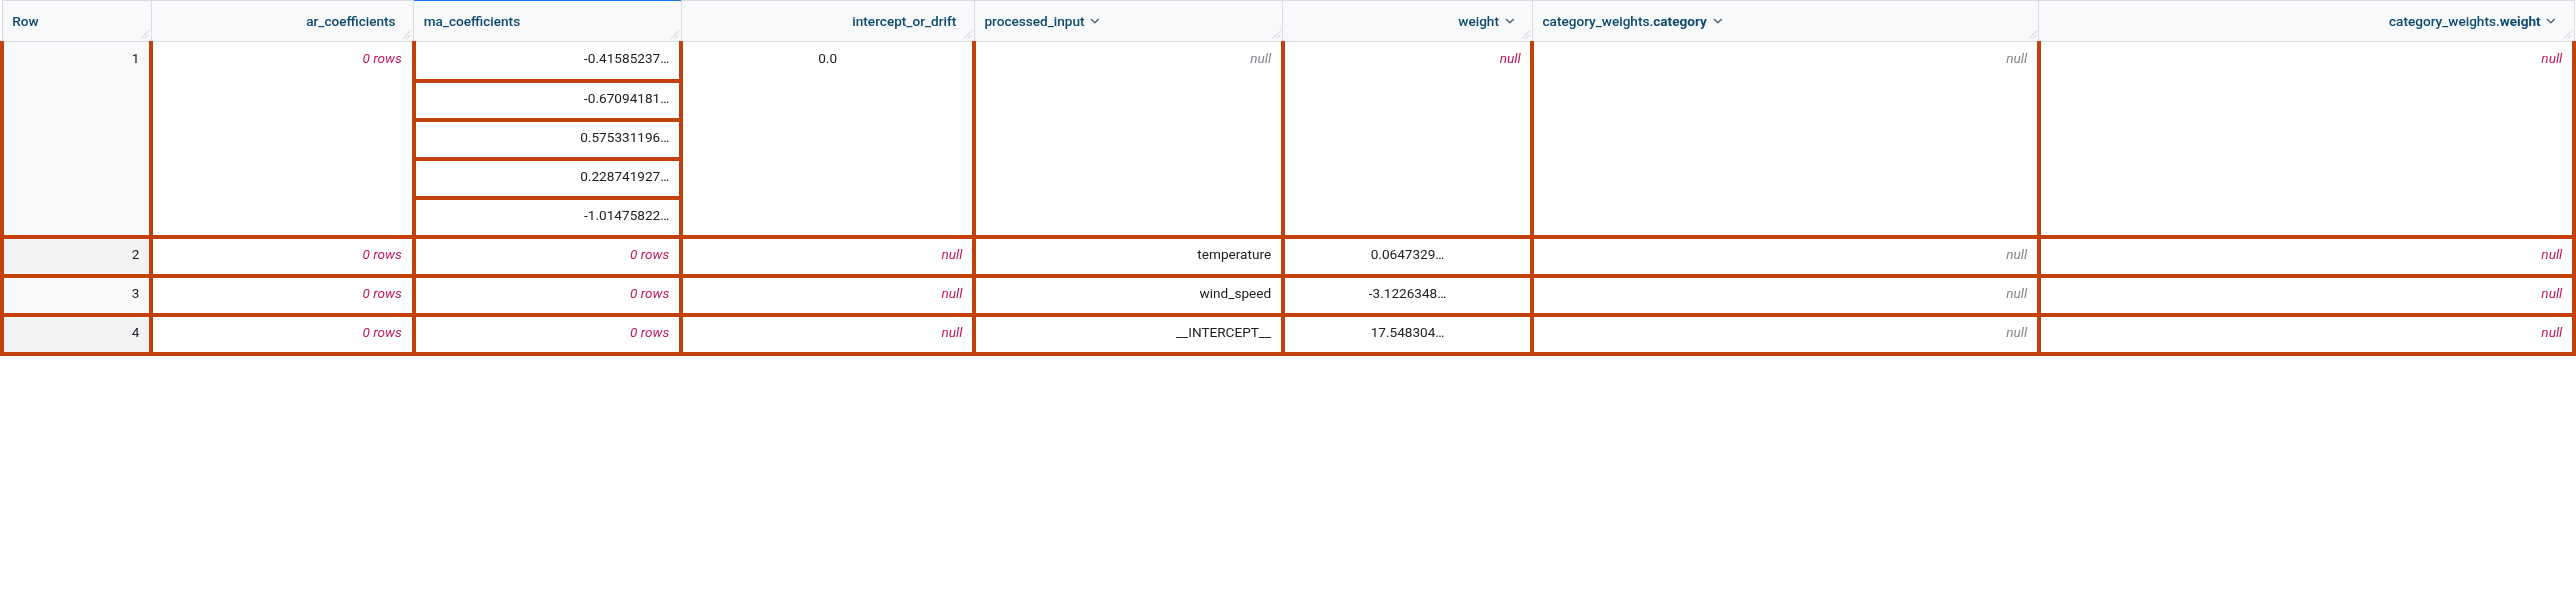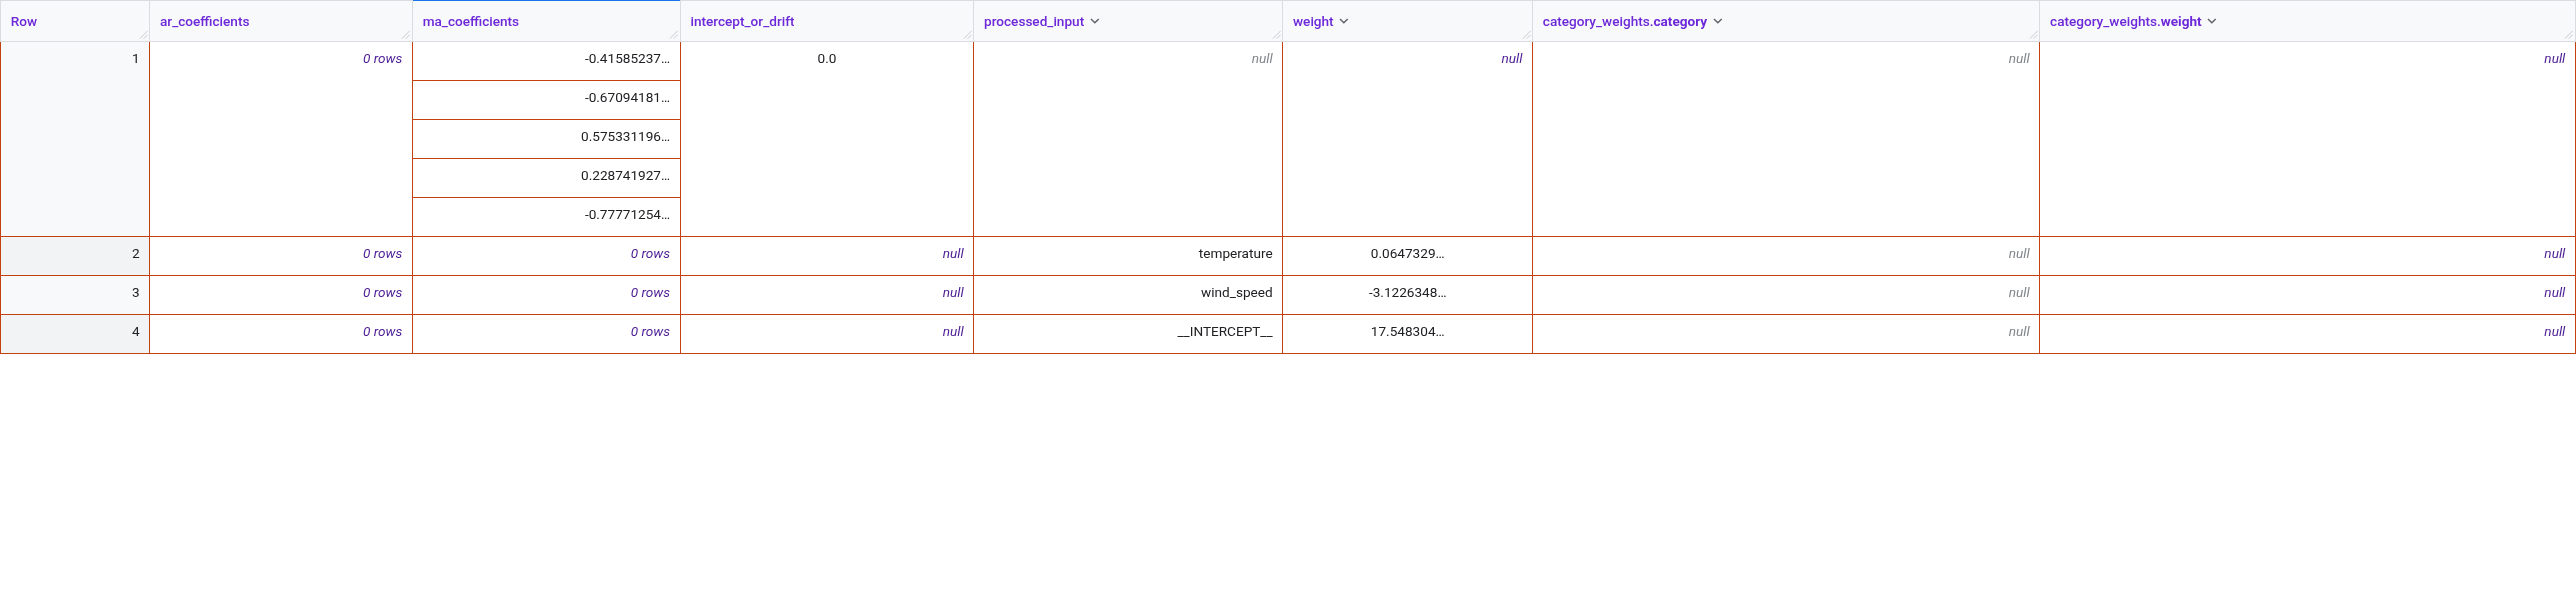"Row" th { color: #6d28d9 -> #0c4a6e }
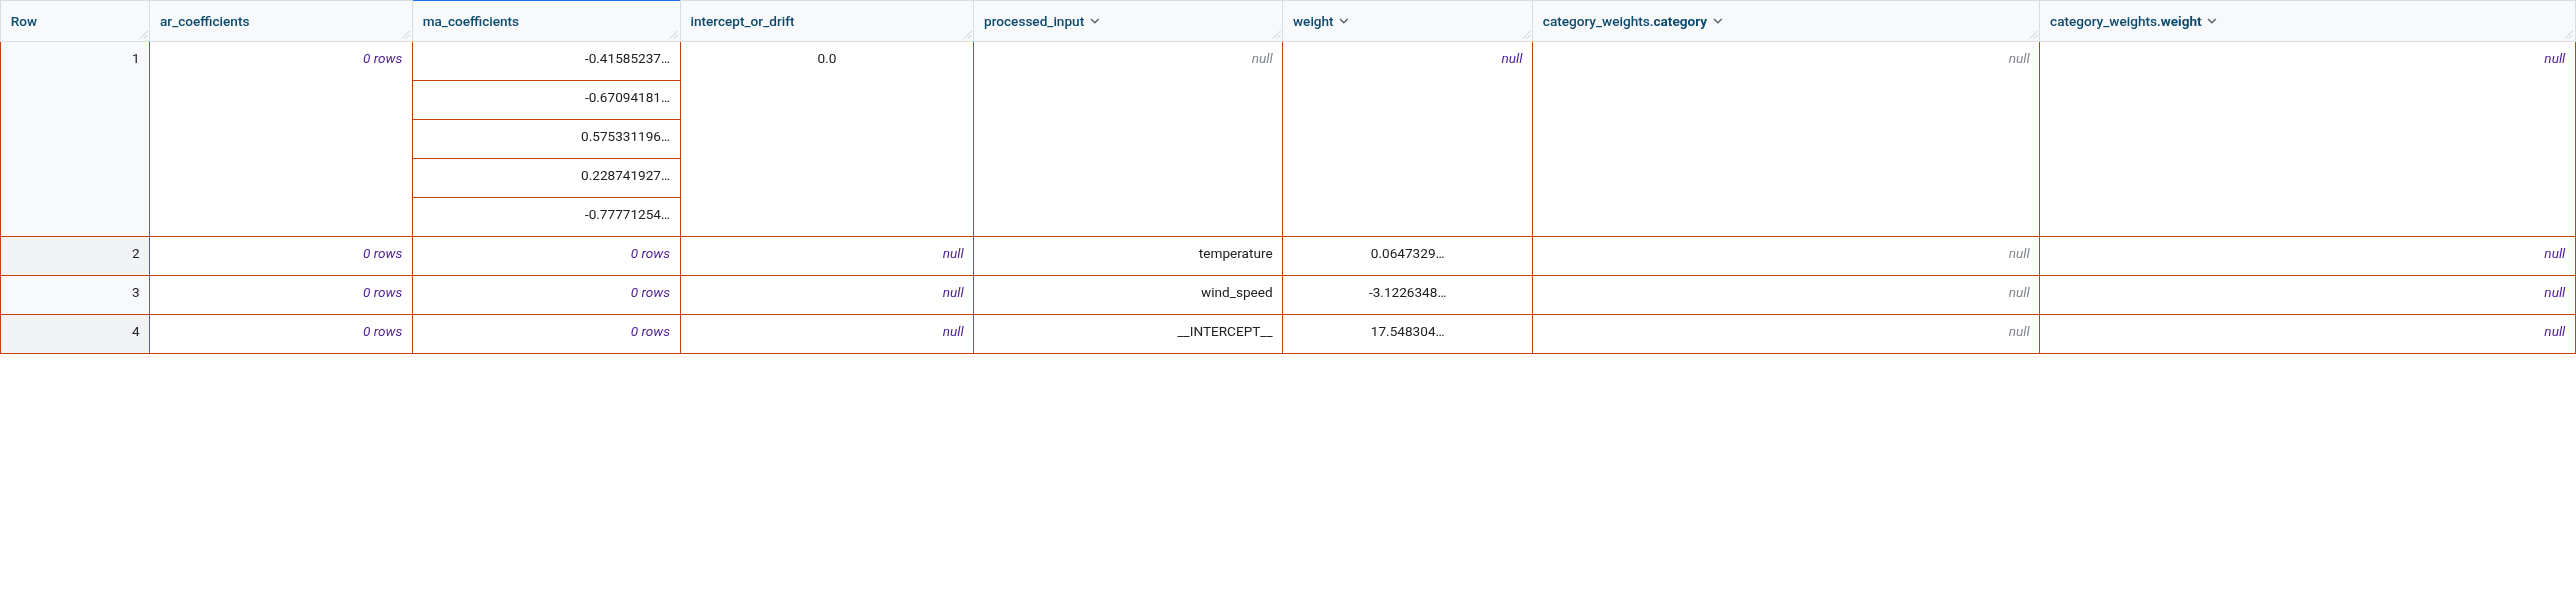"ar_coefficients" th.right .hdr-inner { justify-content: flex-start -> flex-end }
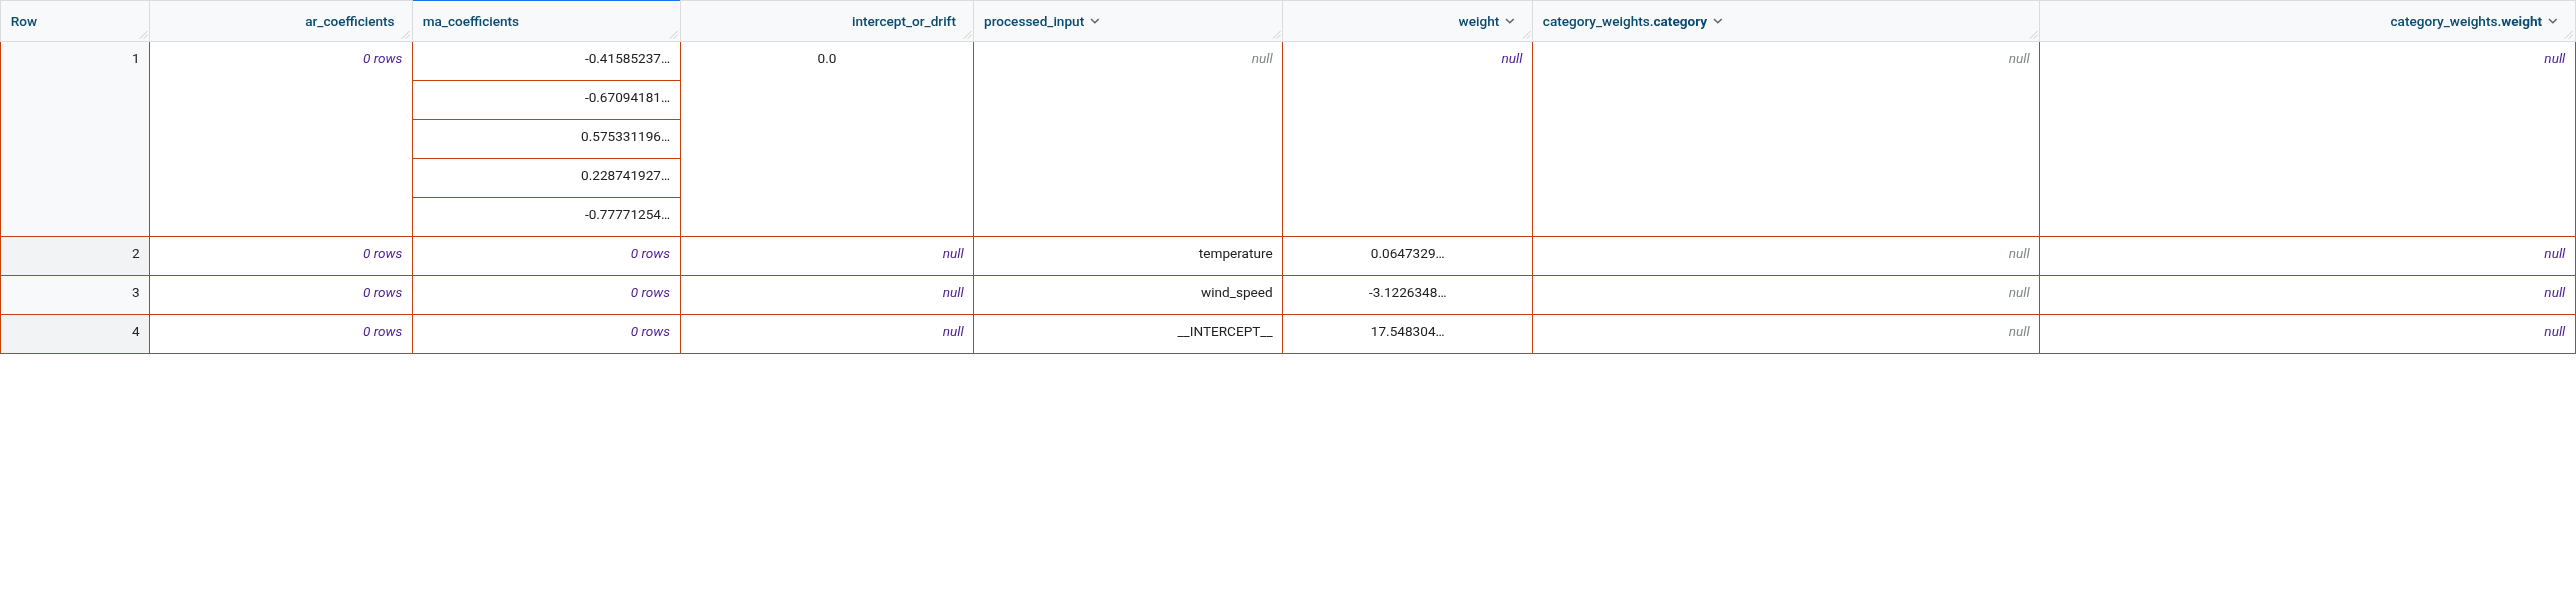"0 rows" .placeholder-right { color: #4c1d95 -> #be185d }
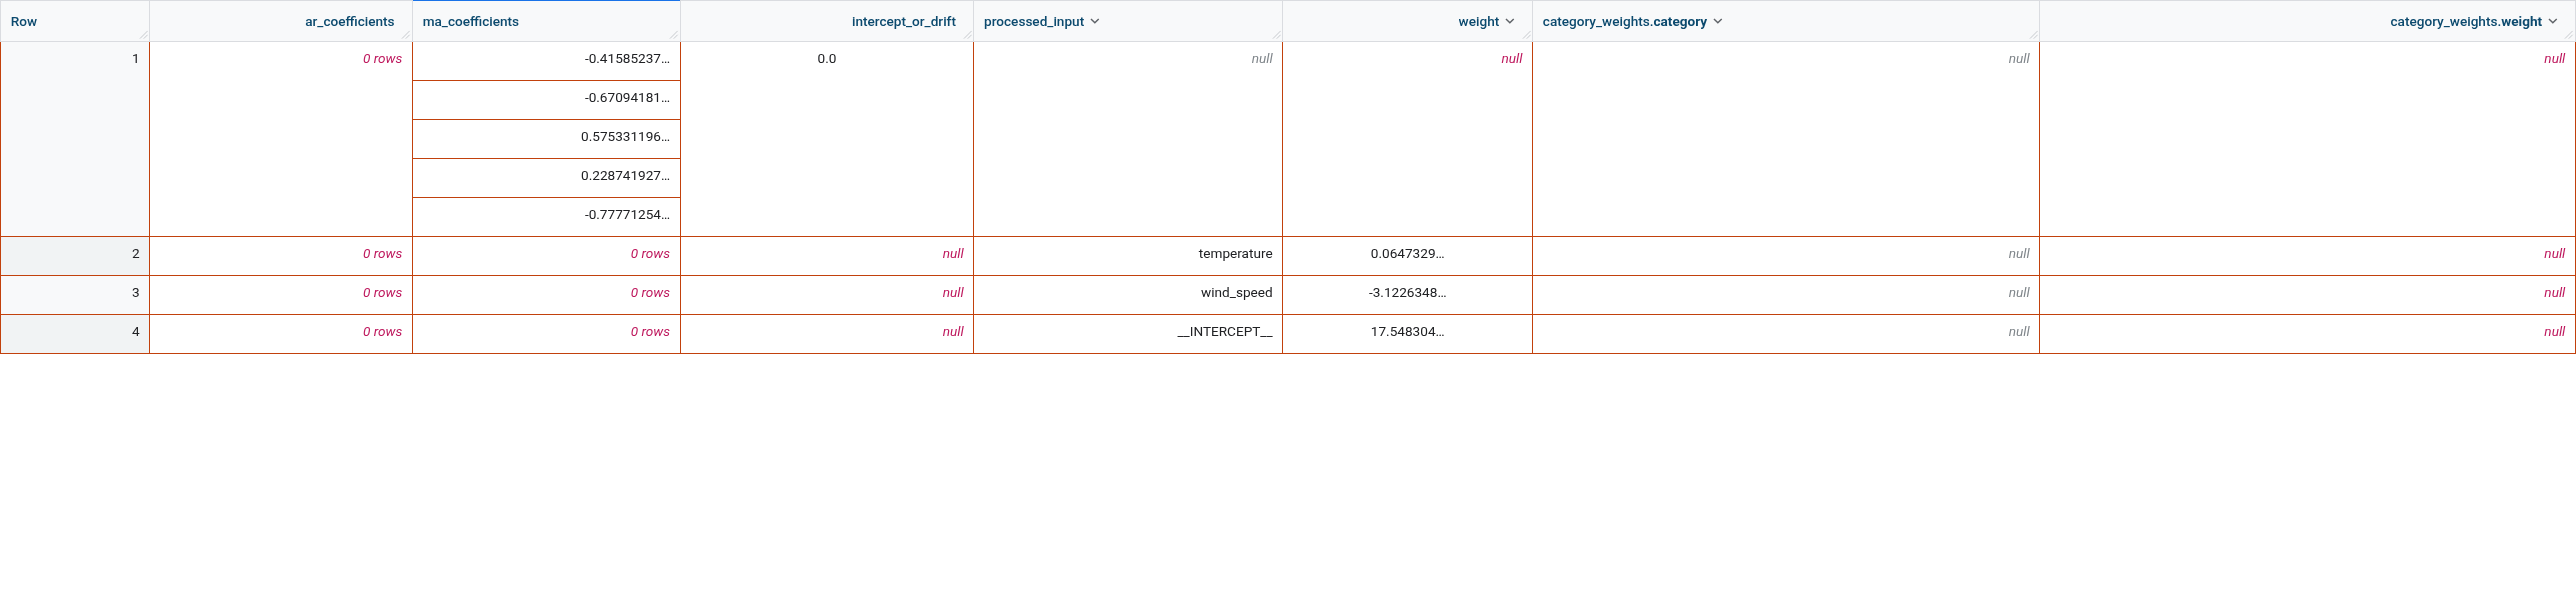"-0.67094181…" td { border: 1px solid #c2410c -> 4px solid #c2410c }
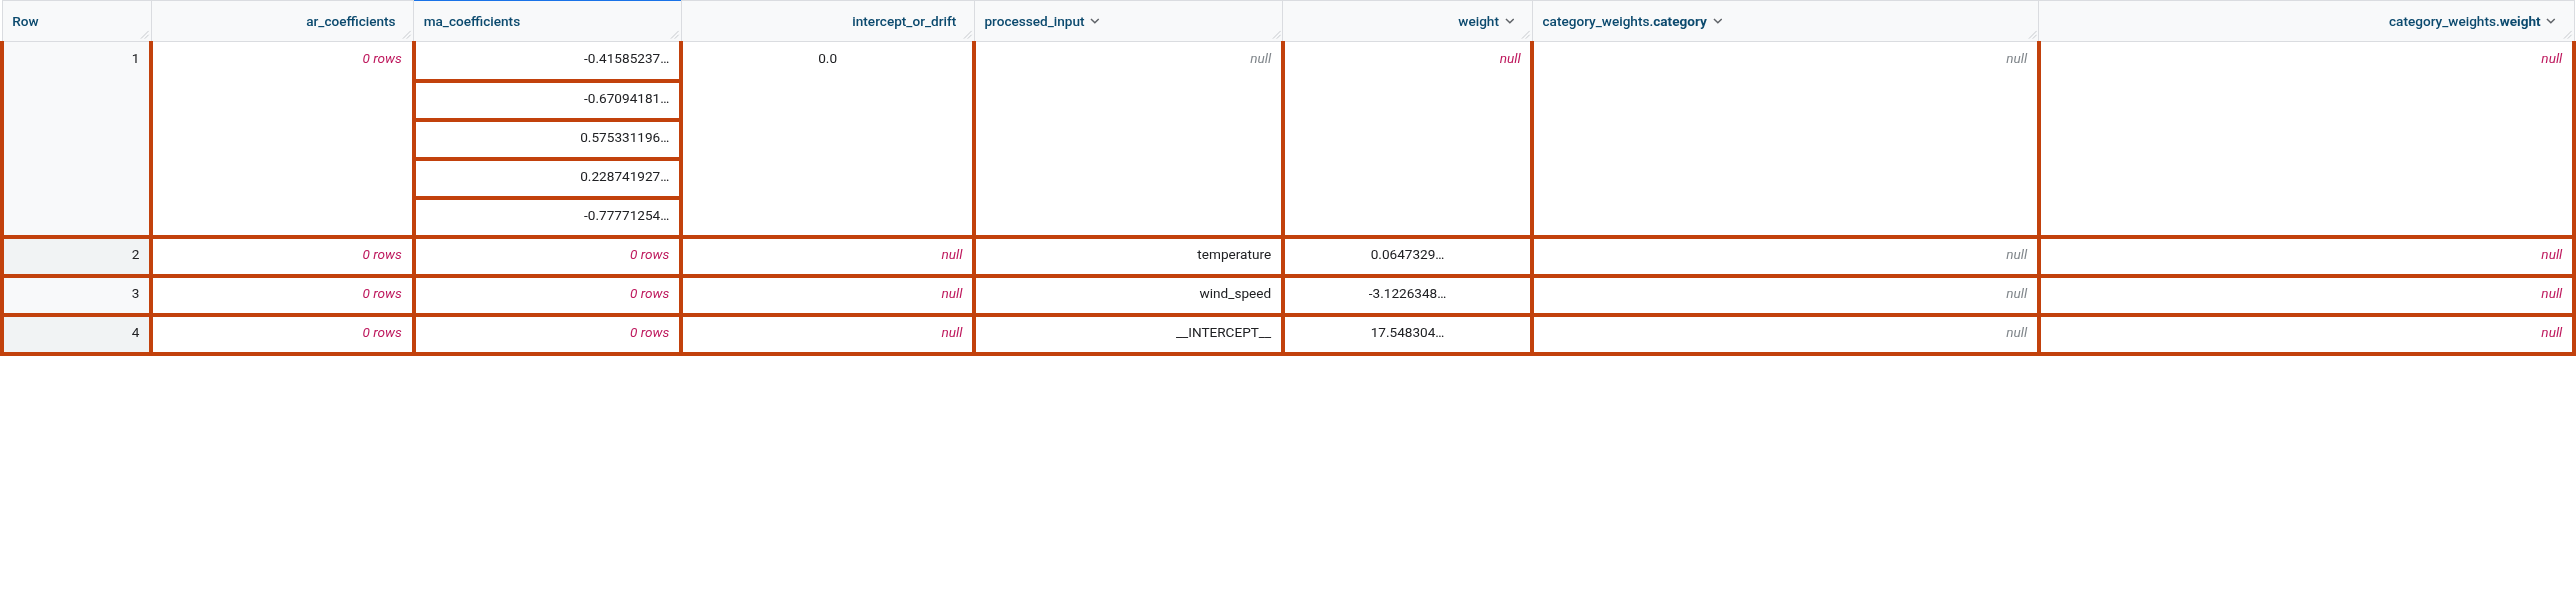"-0.77771254…" td.txt-left { text: -0.77771254 -> -1.01475822 }
